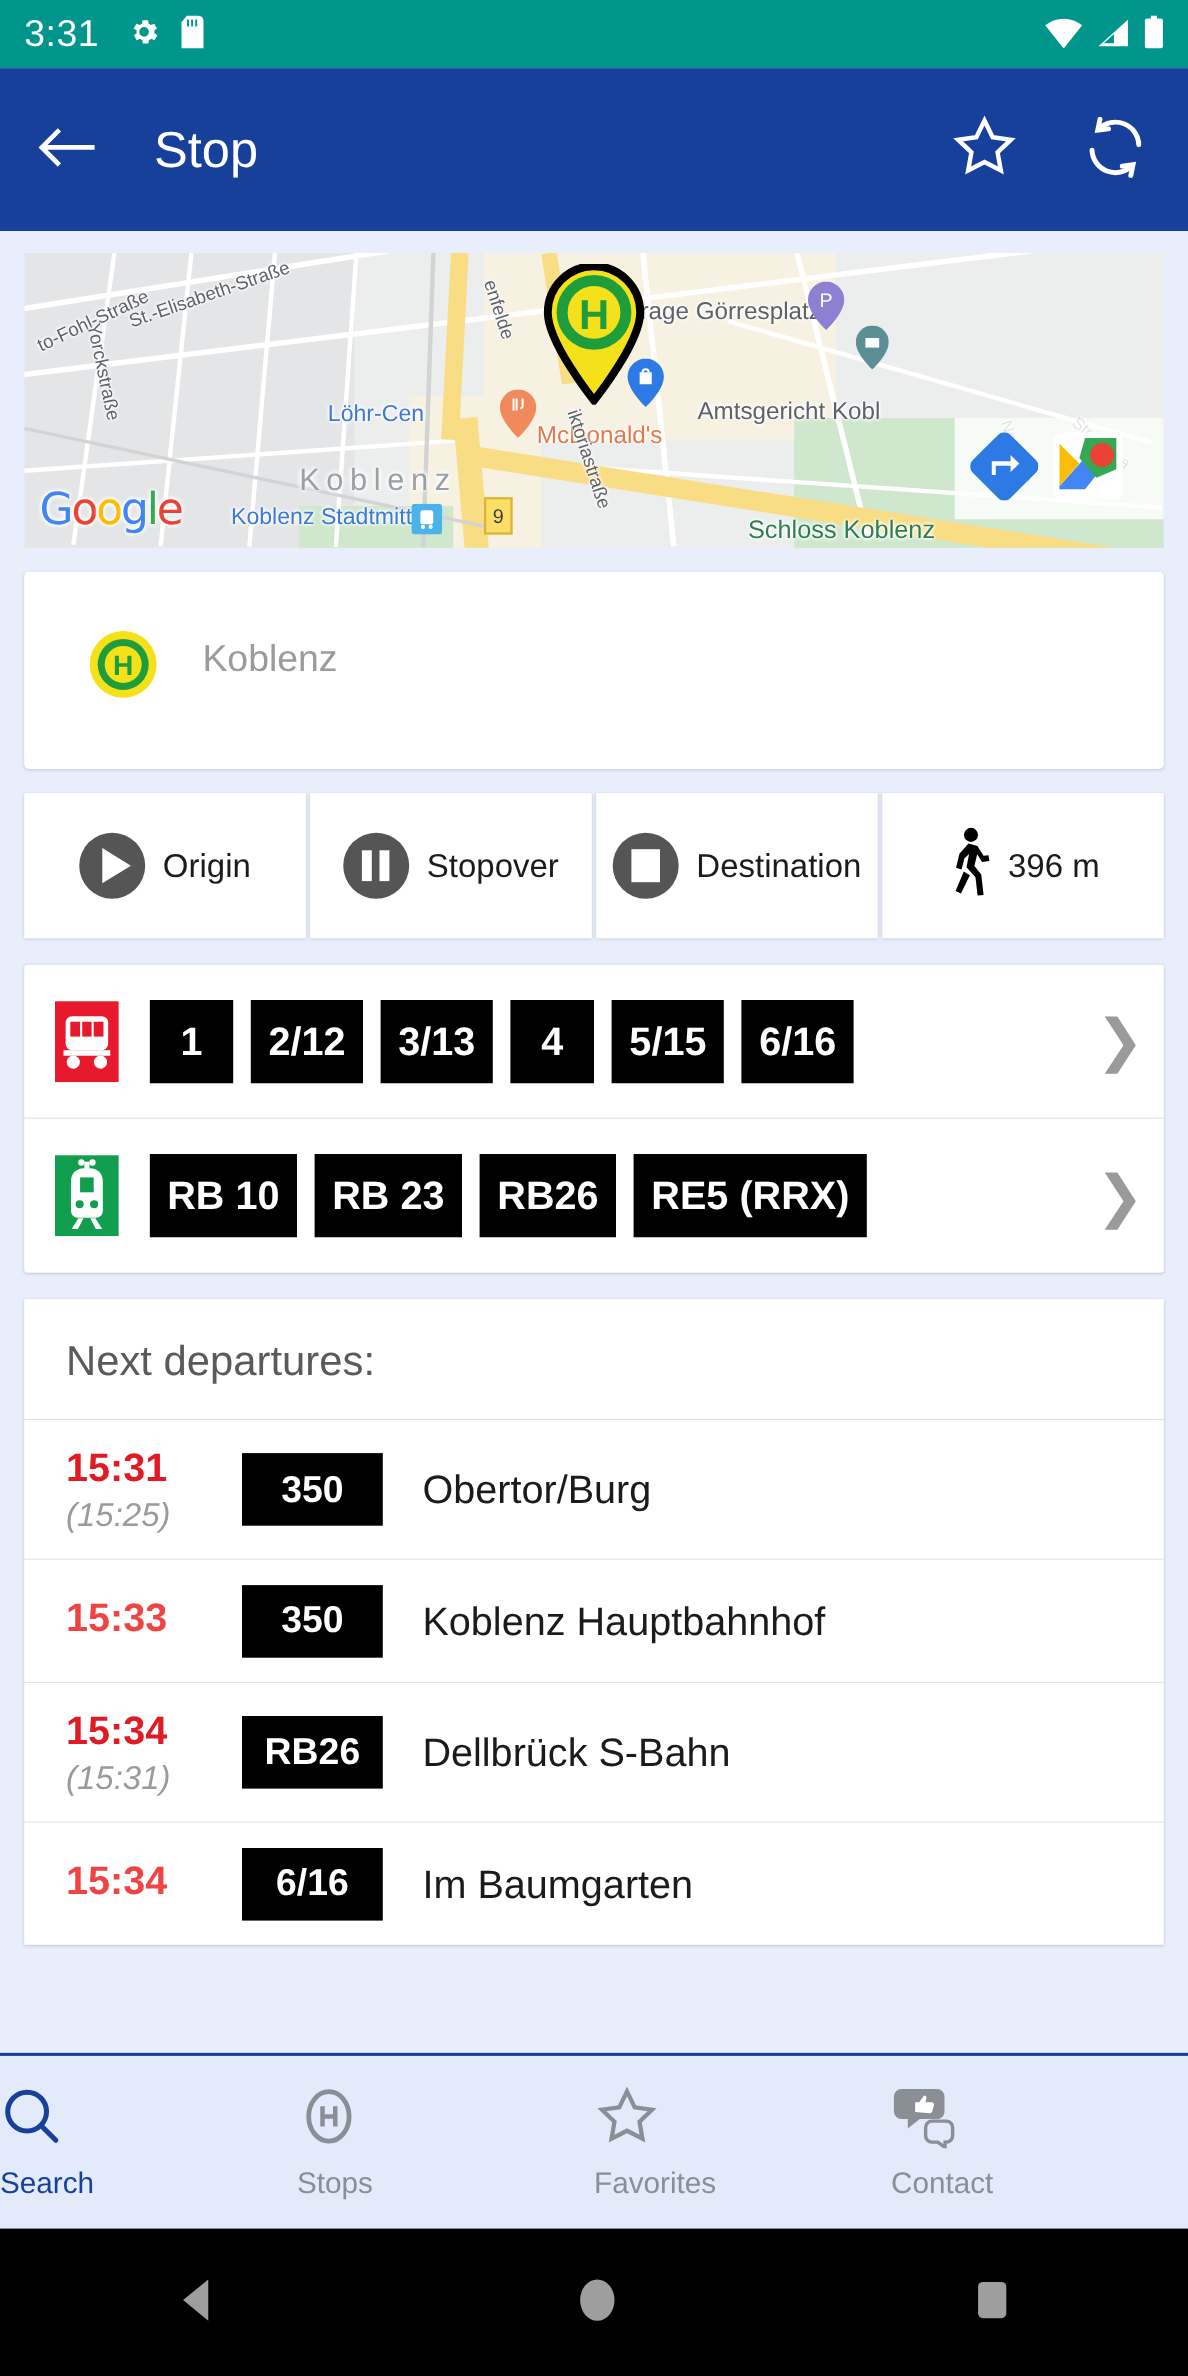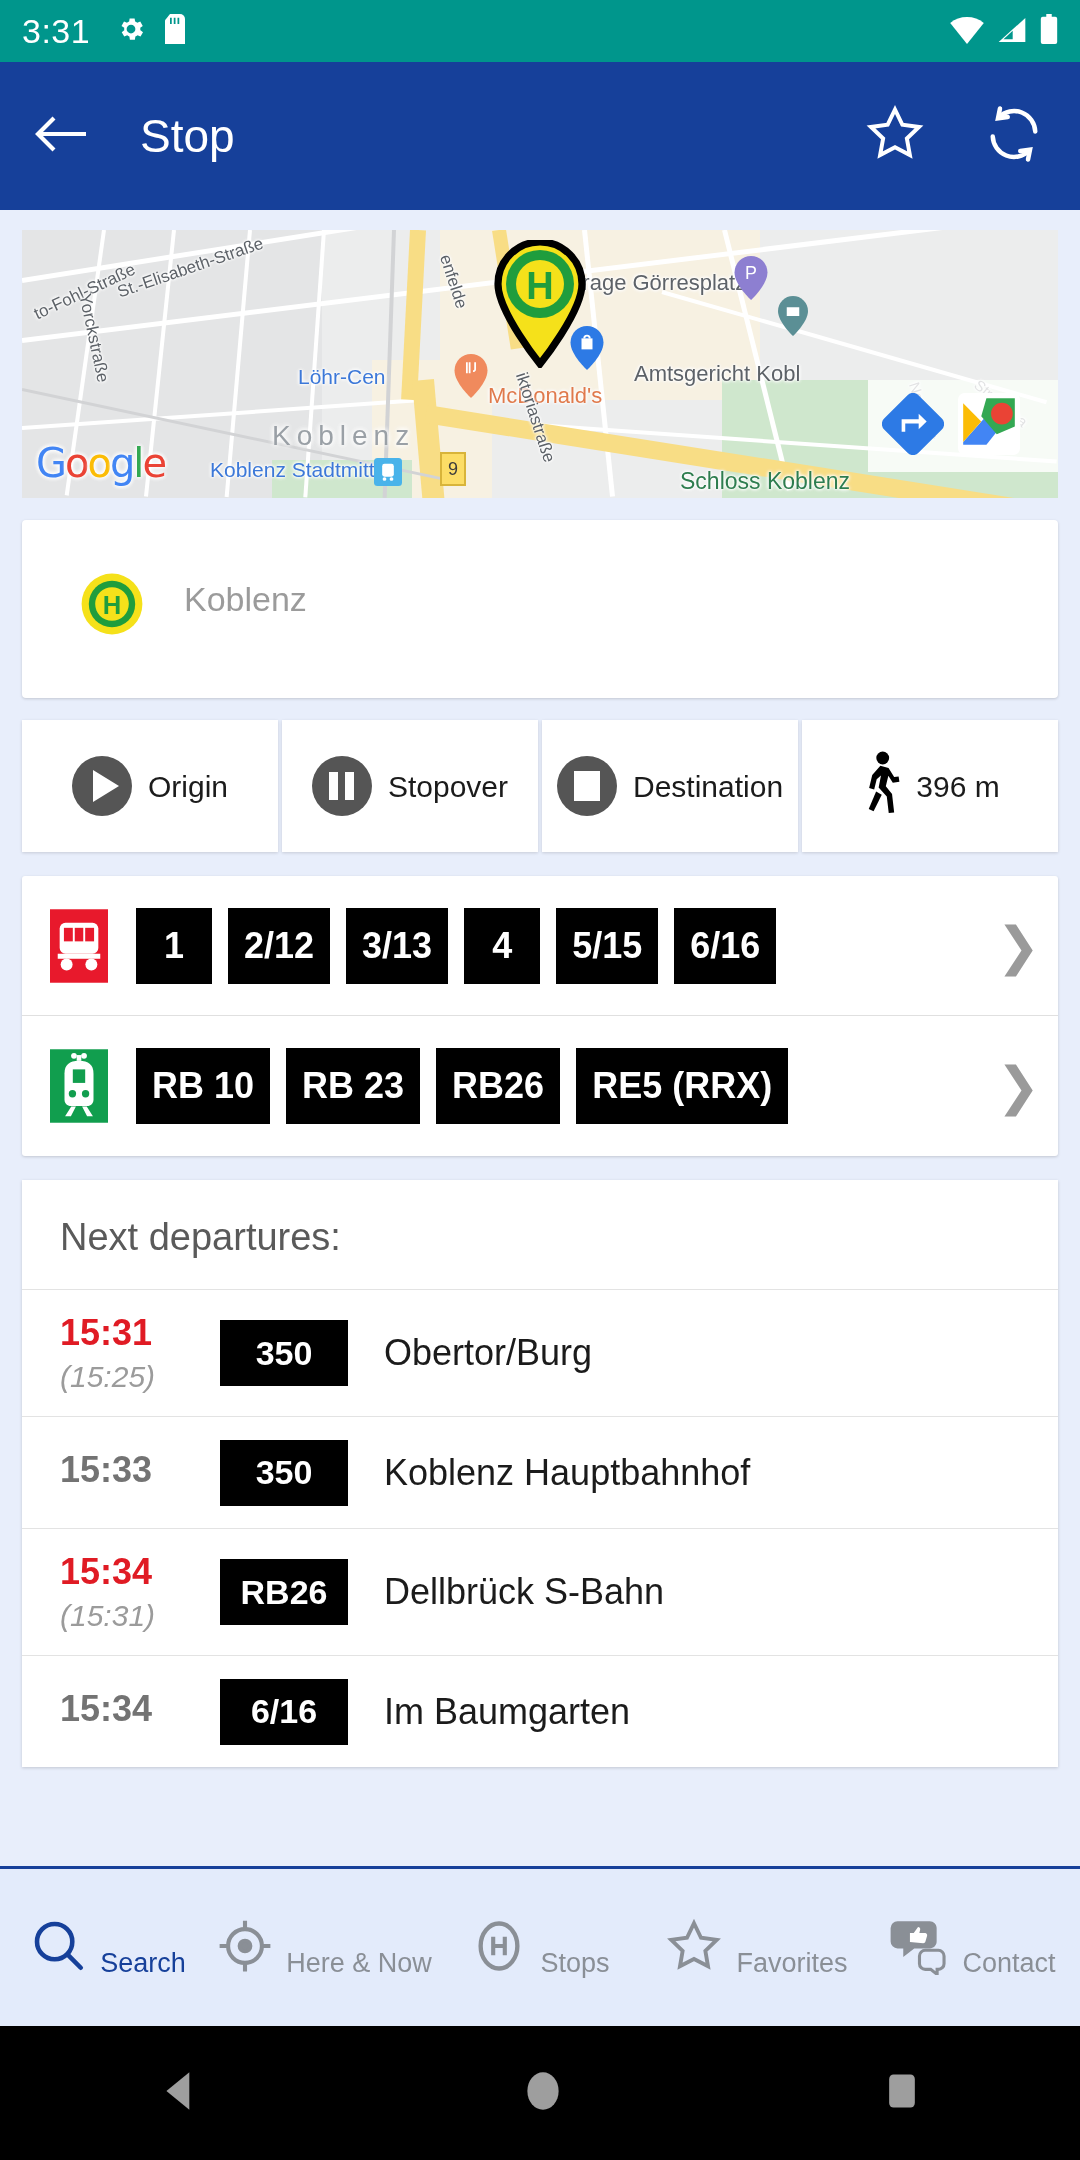"15:33" .dep-rt.ontime { color: #737373 -> #ef4444 }
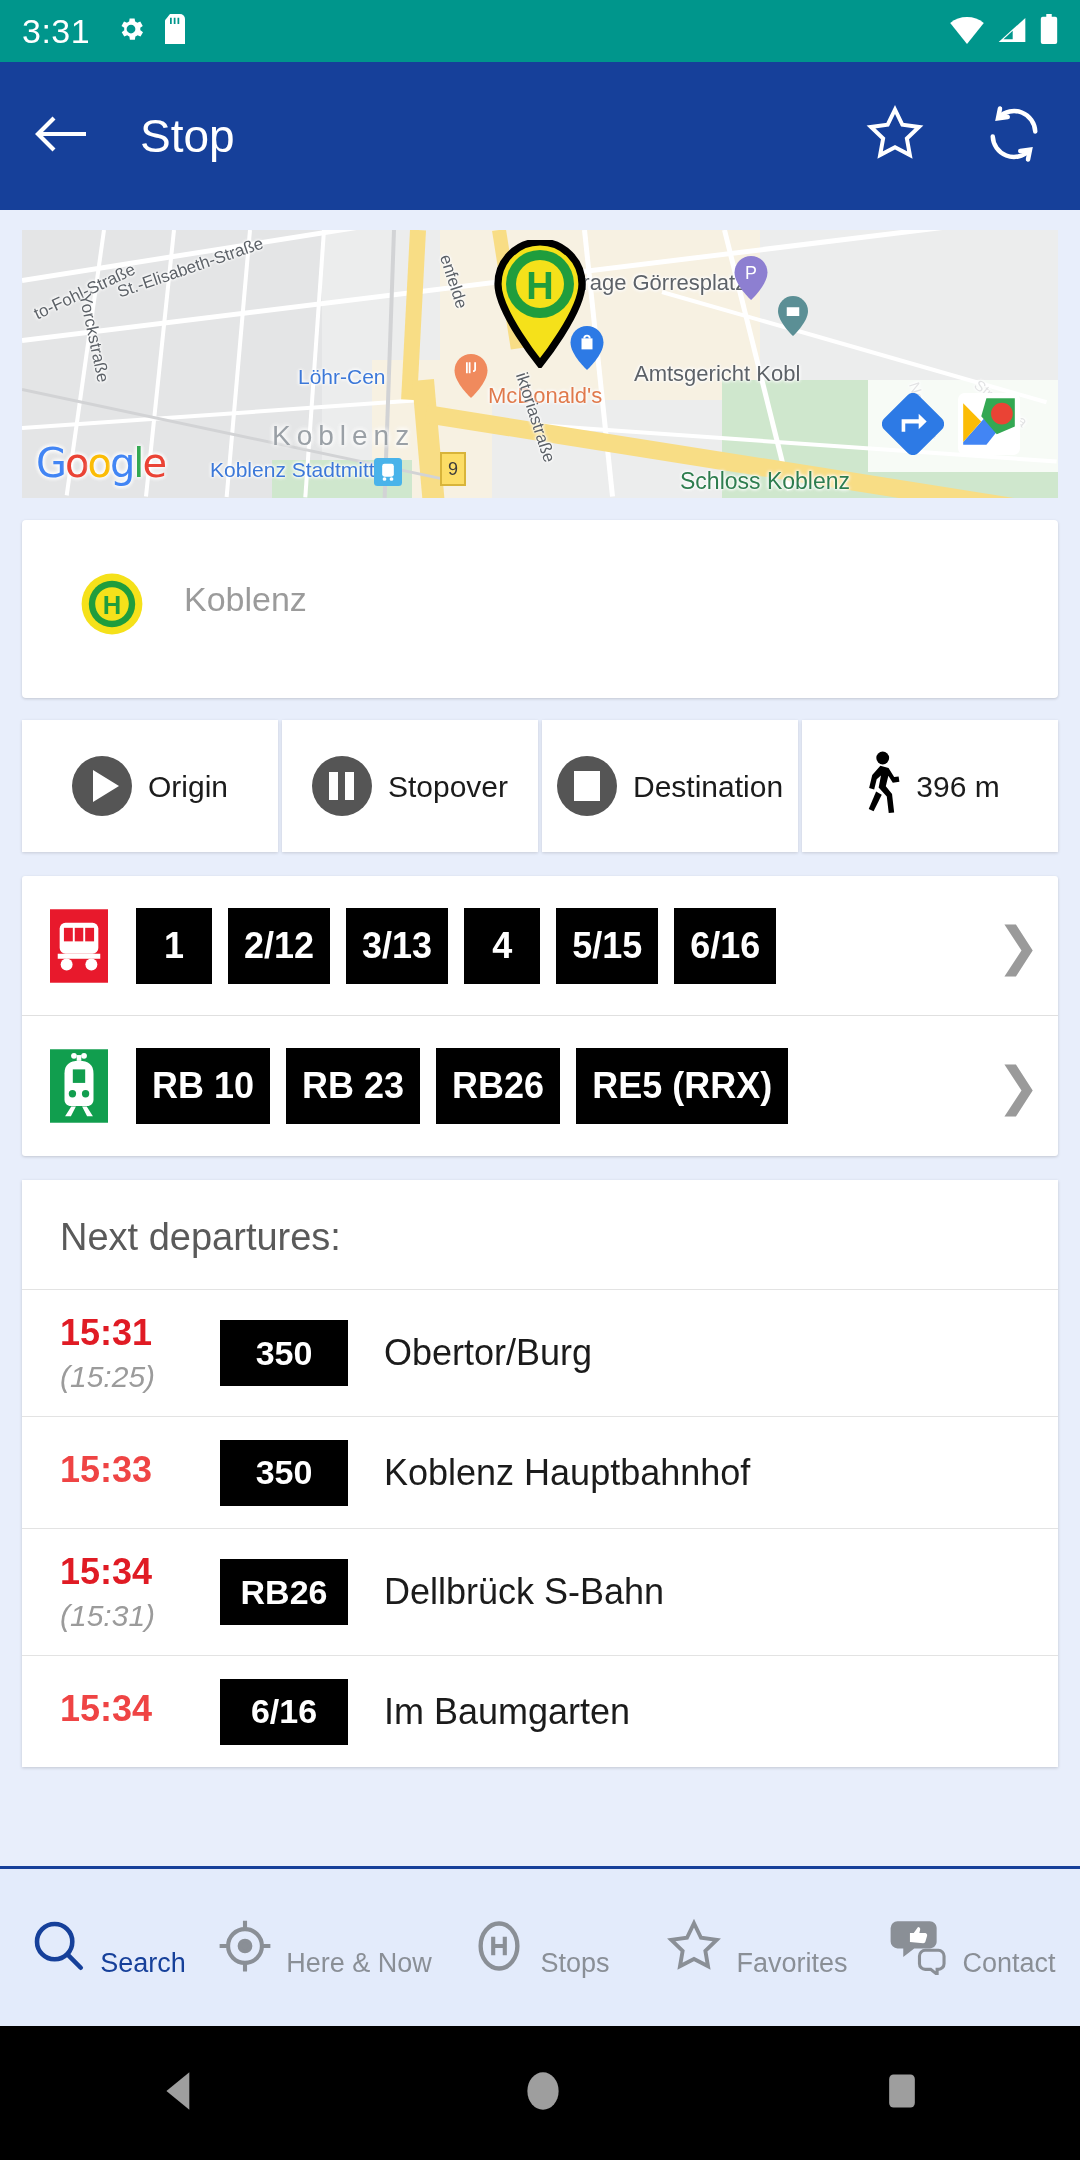"Search" .navitem { align-items: flex-end -> flex-start; flex-direction: row -> column }
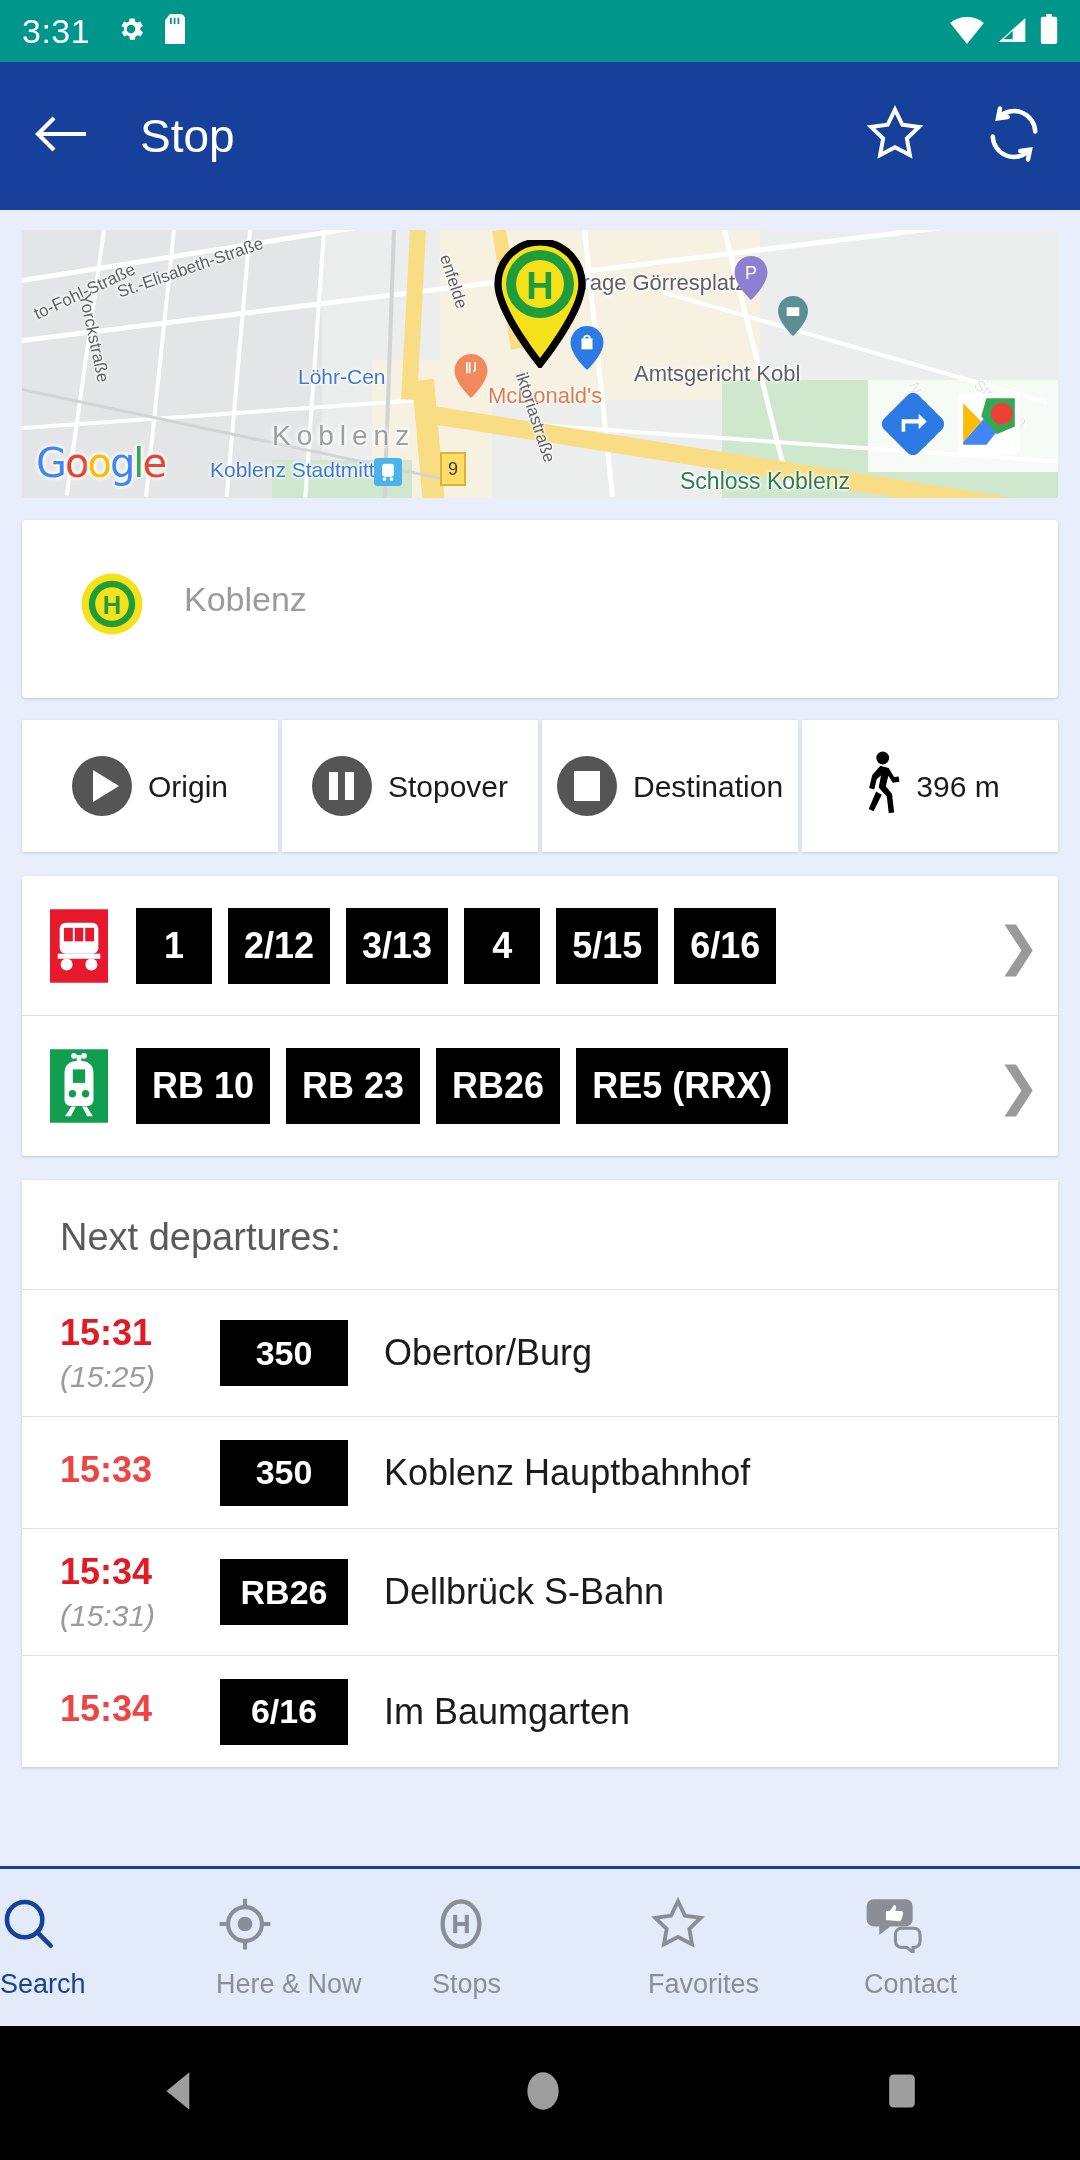"Here & Now" div.navitem { html: <div> <span> <svg> <circle></circle> <circle></circle> <path></path> </svg> </span> <span>Here &amp; Now</span> </div> -> none }
